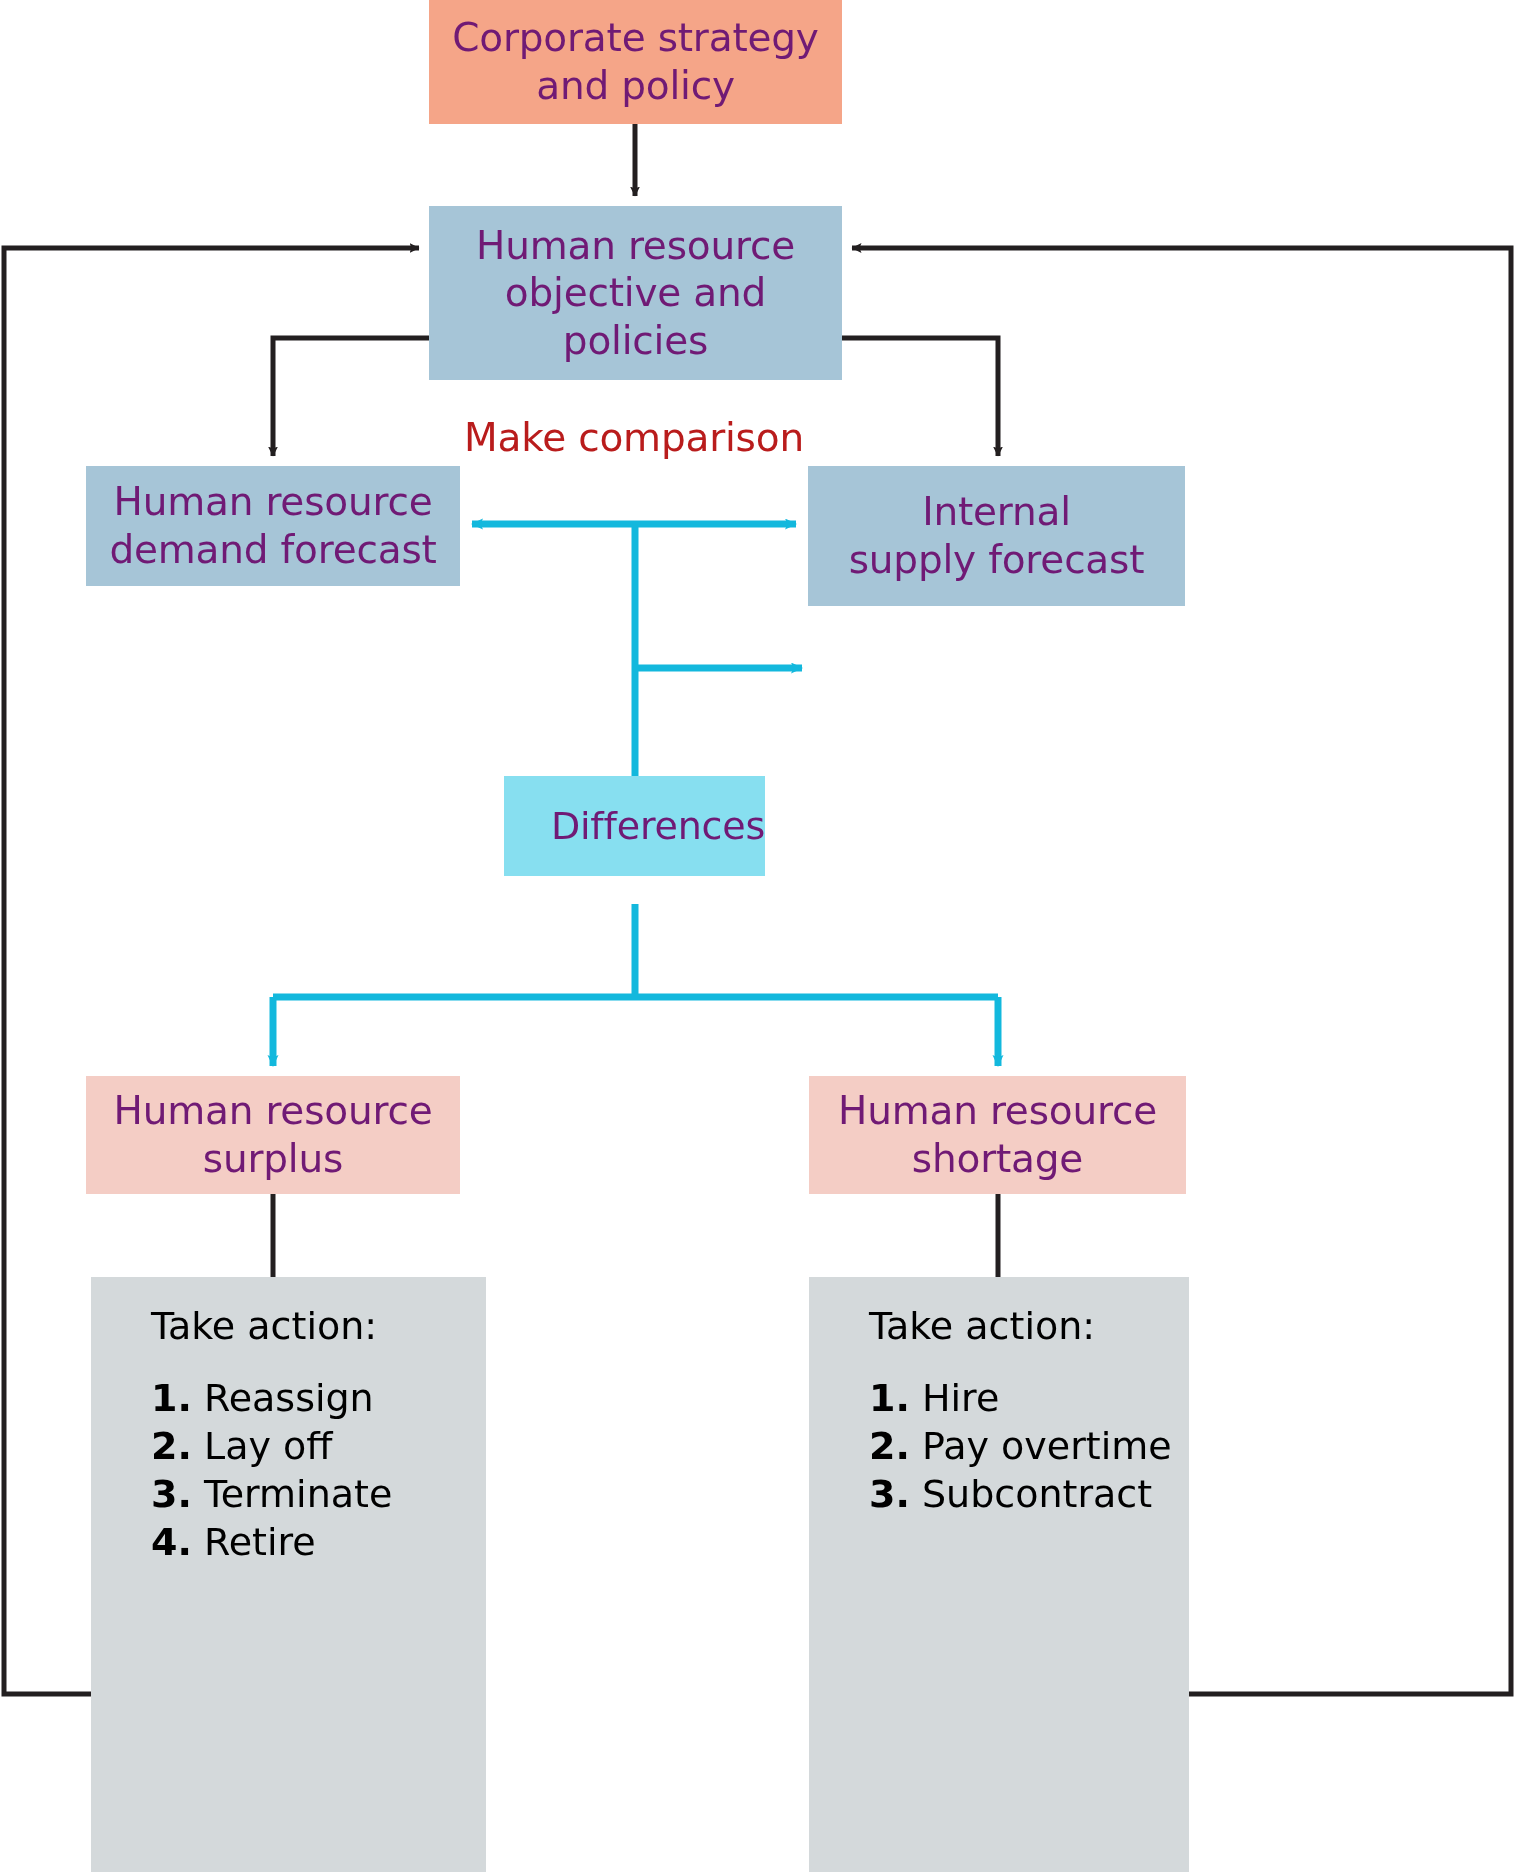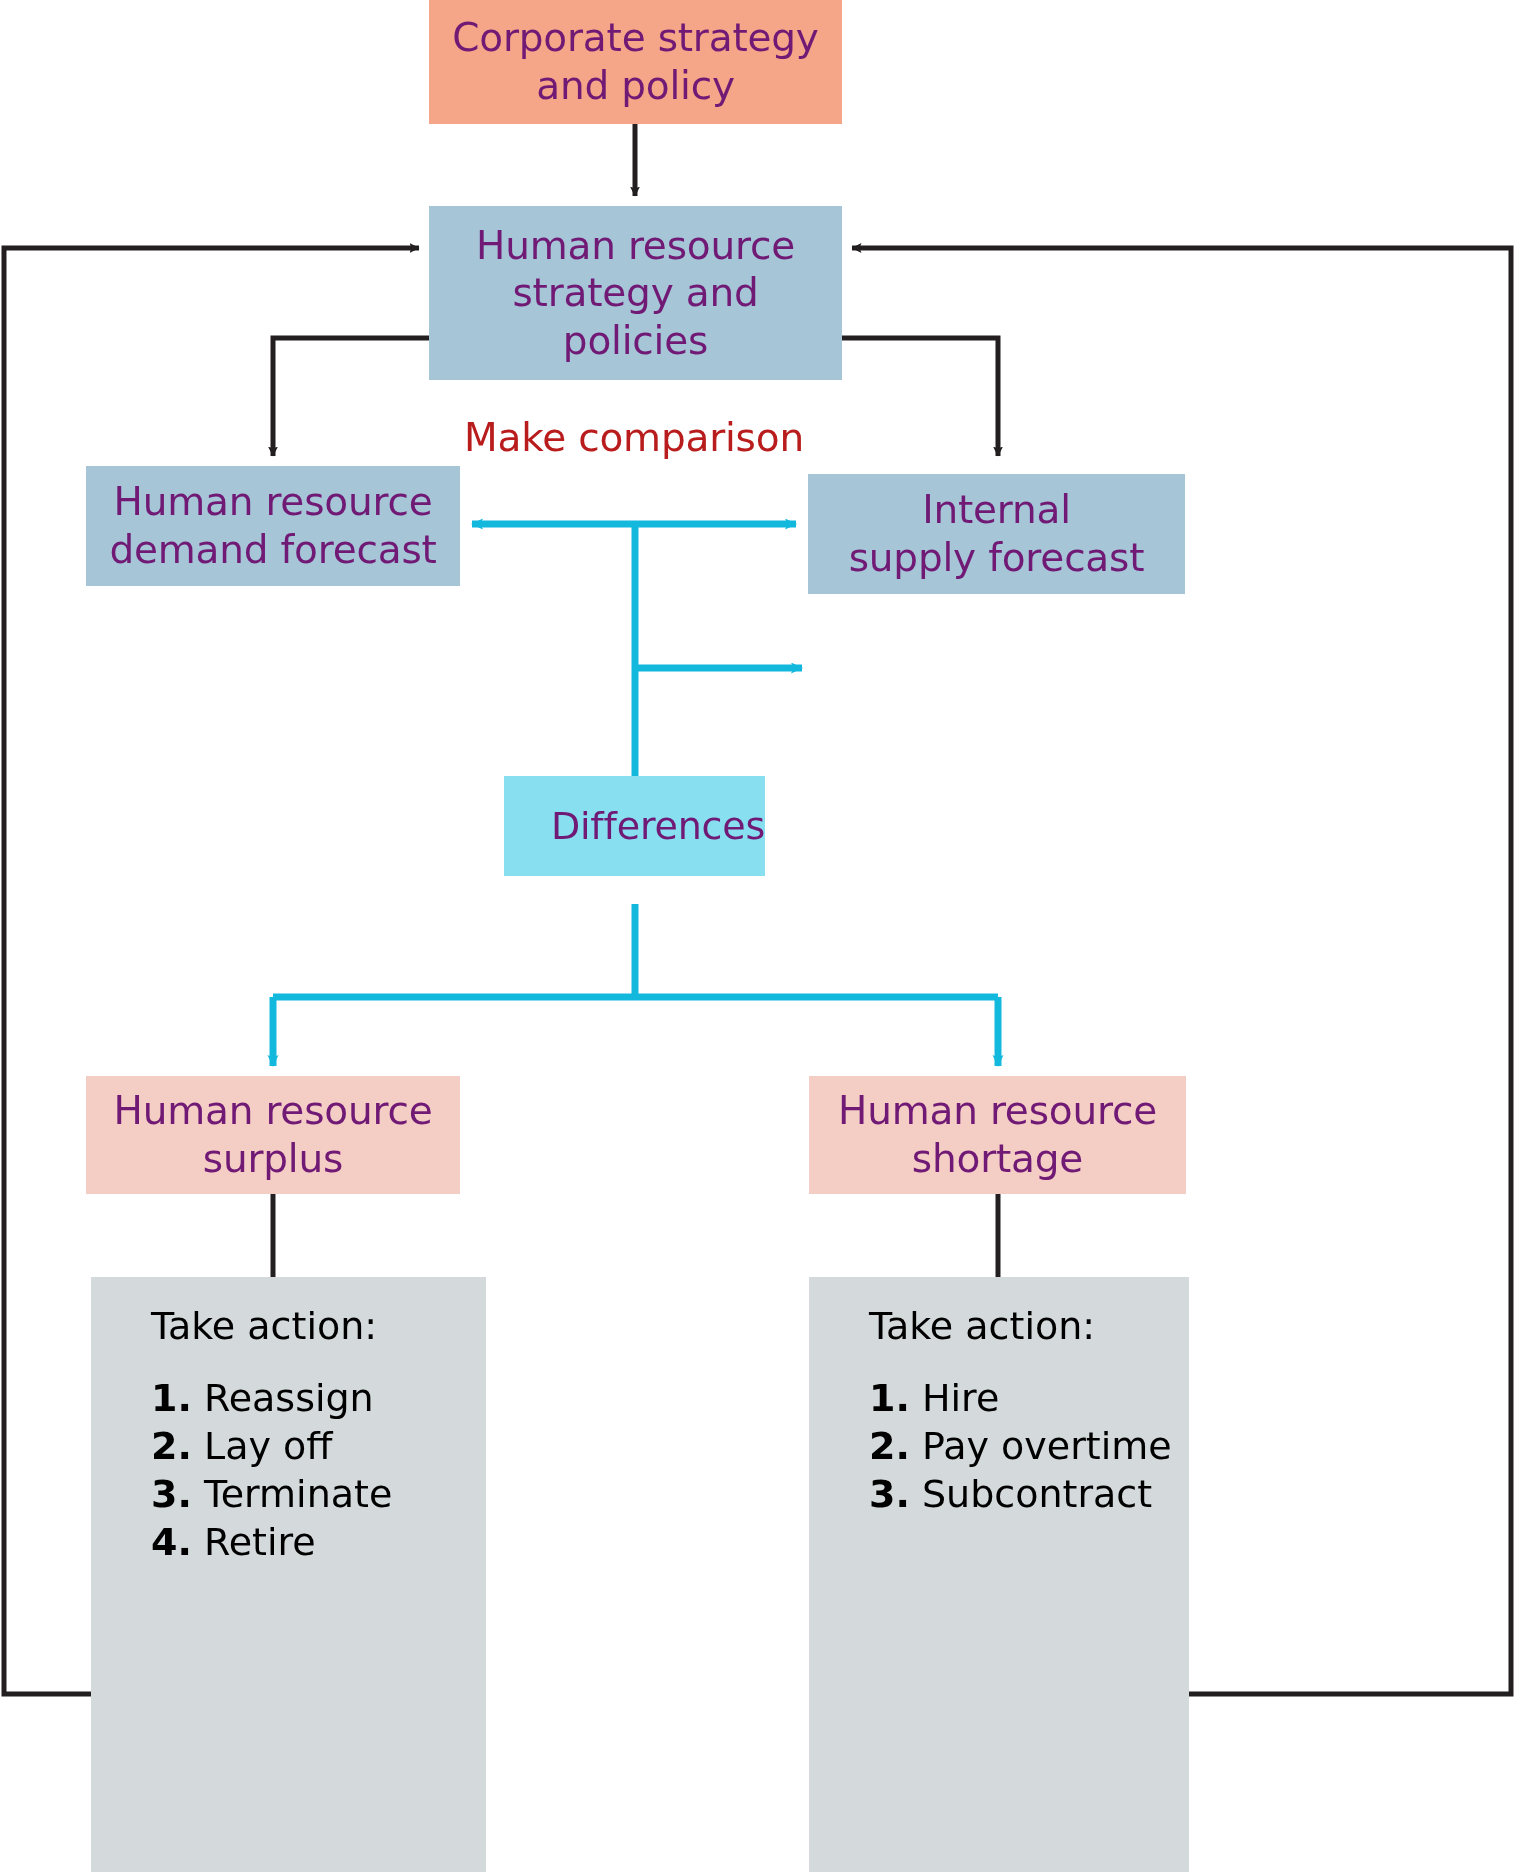"strategy and" span.line { text: strategy -> objective }
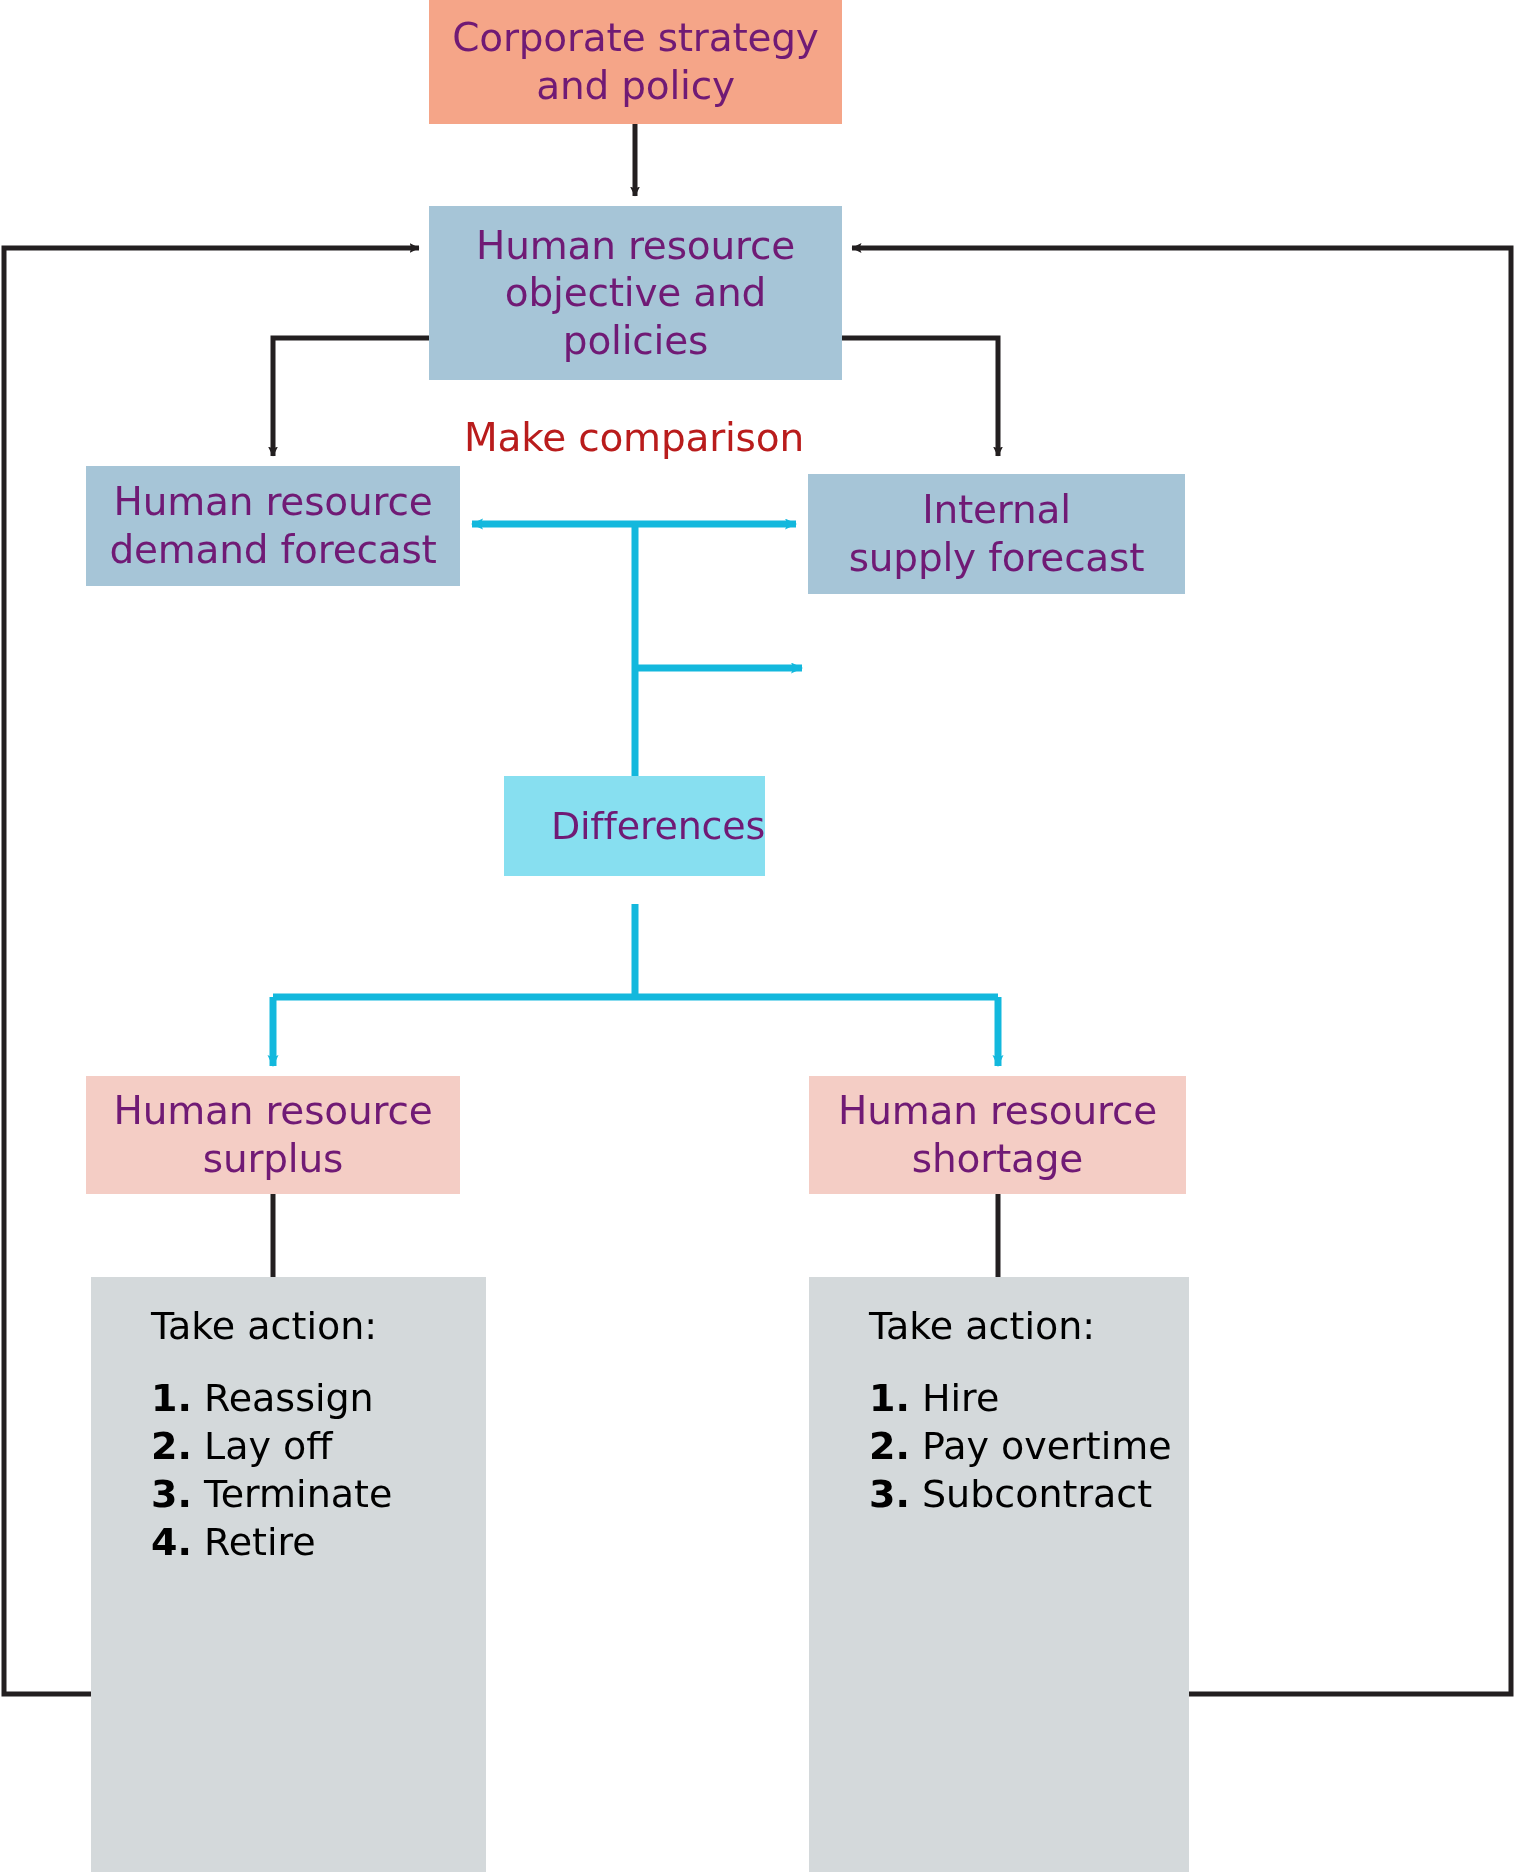"Internal" .n-supply { height: 120px -> 140px; margin-top: 8px -> none }
